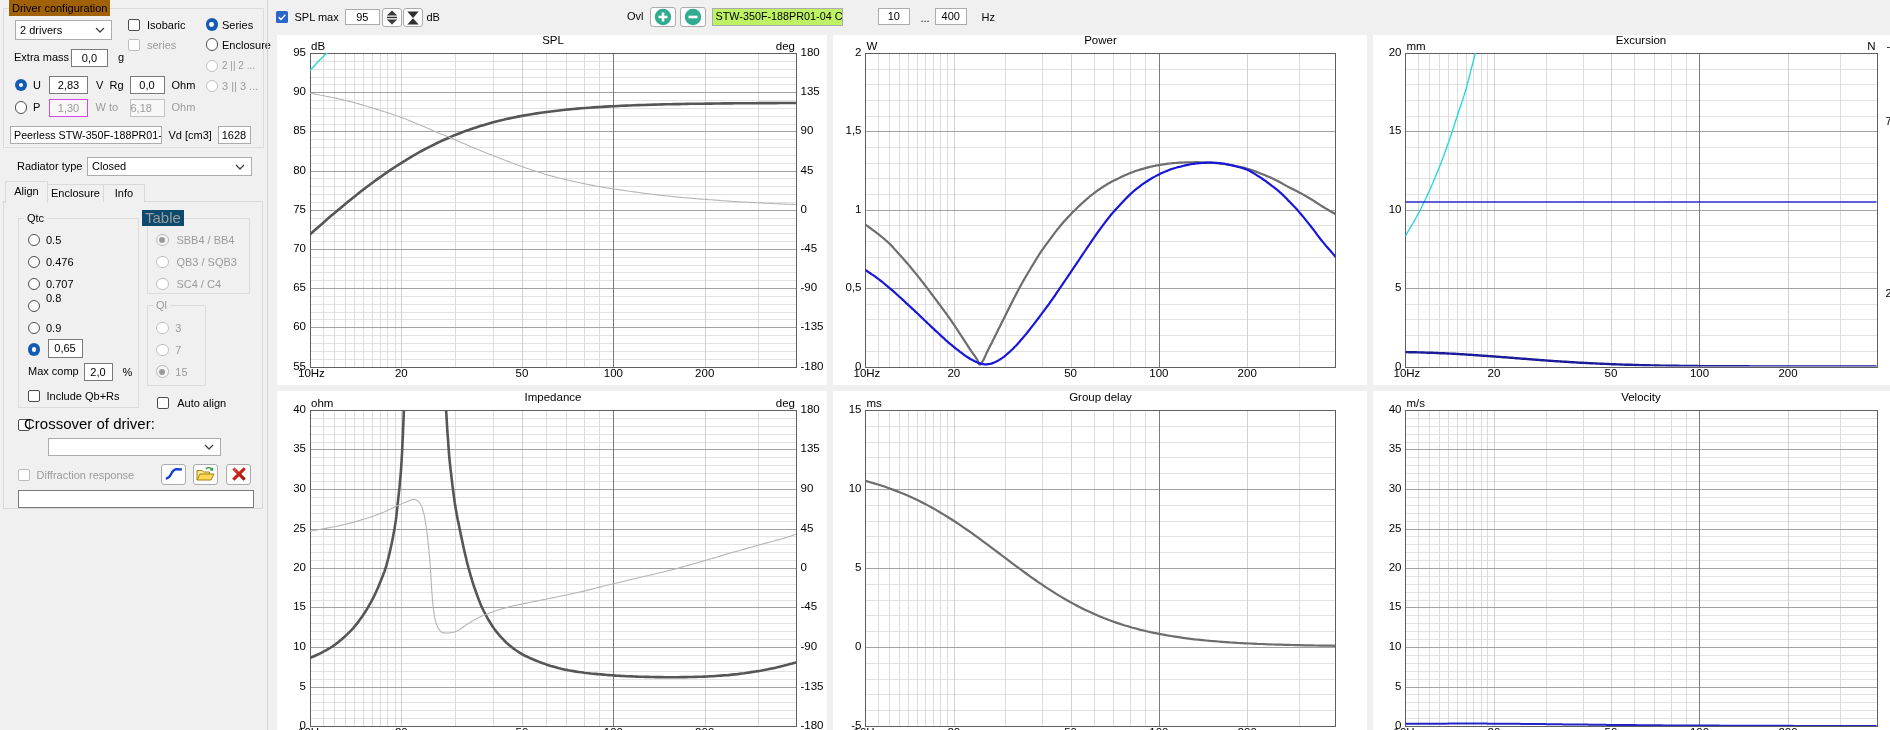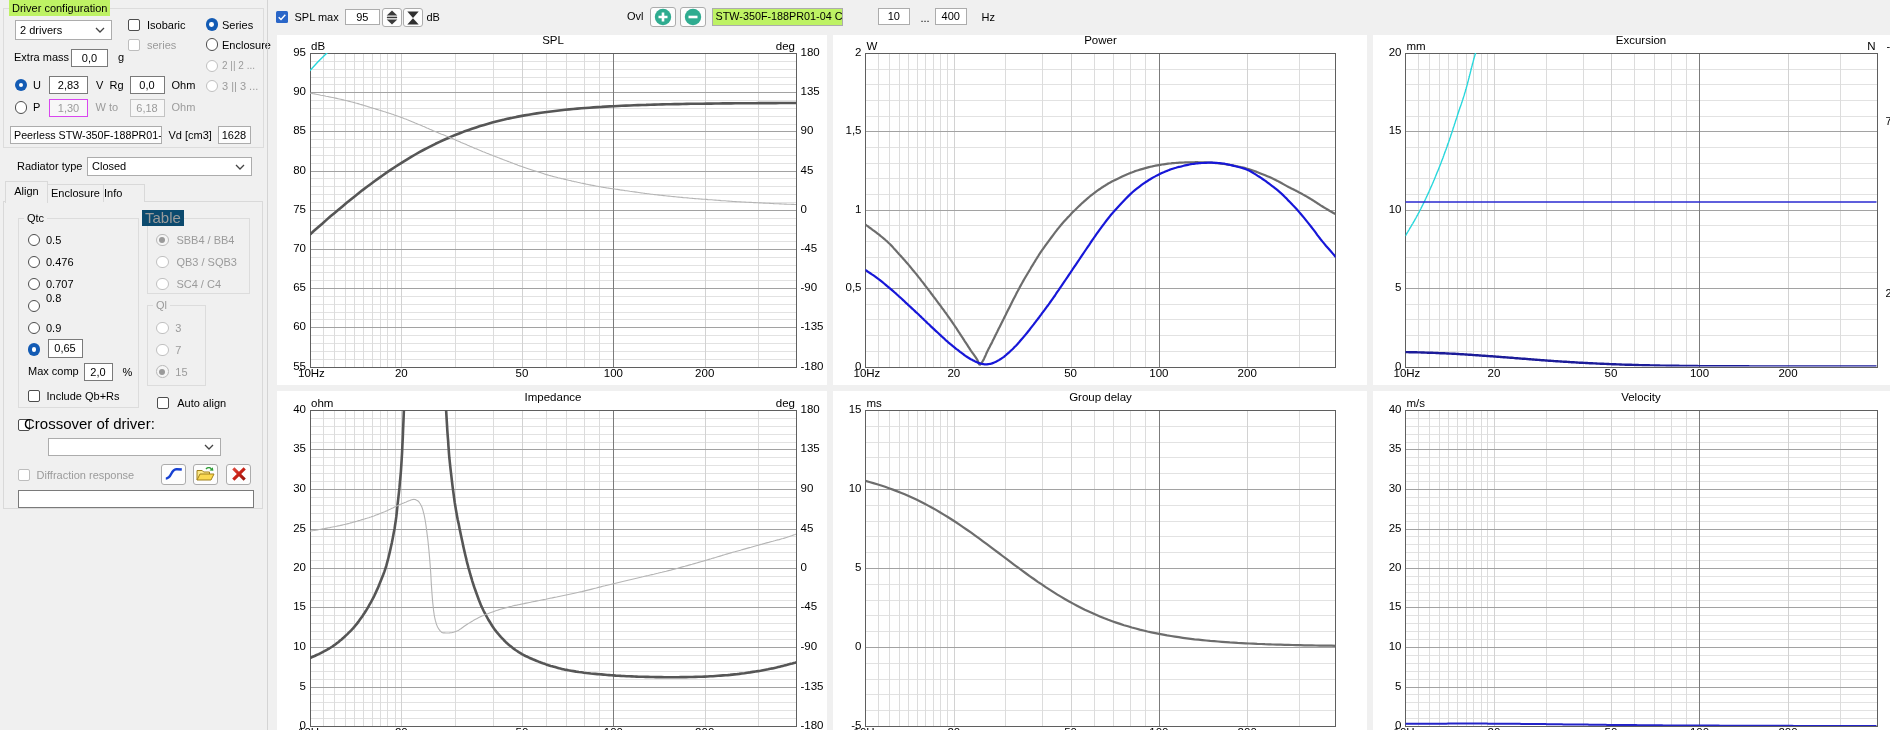"Driver configuration" div.ab { background: #bef264 -> #a16207 }
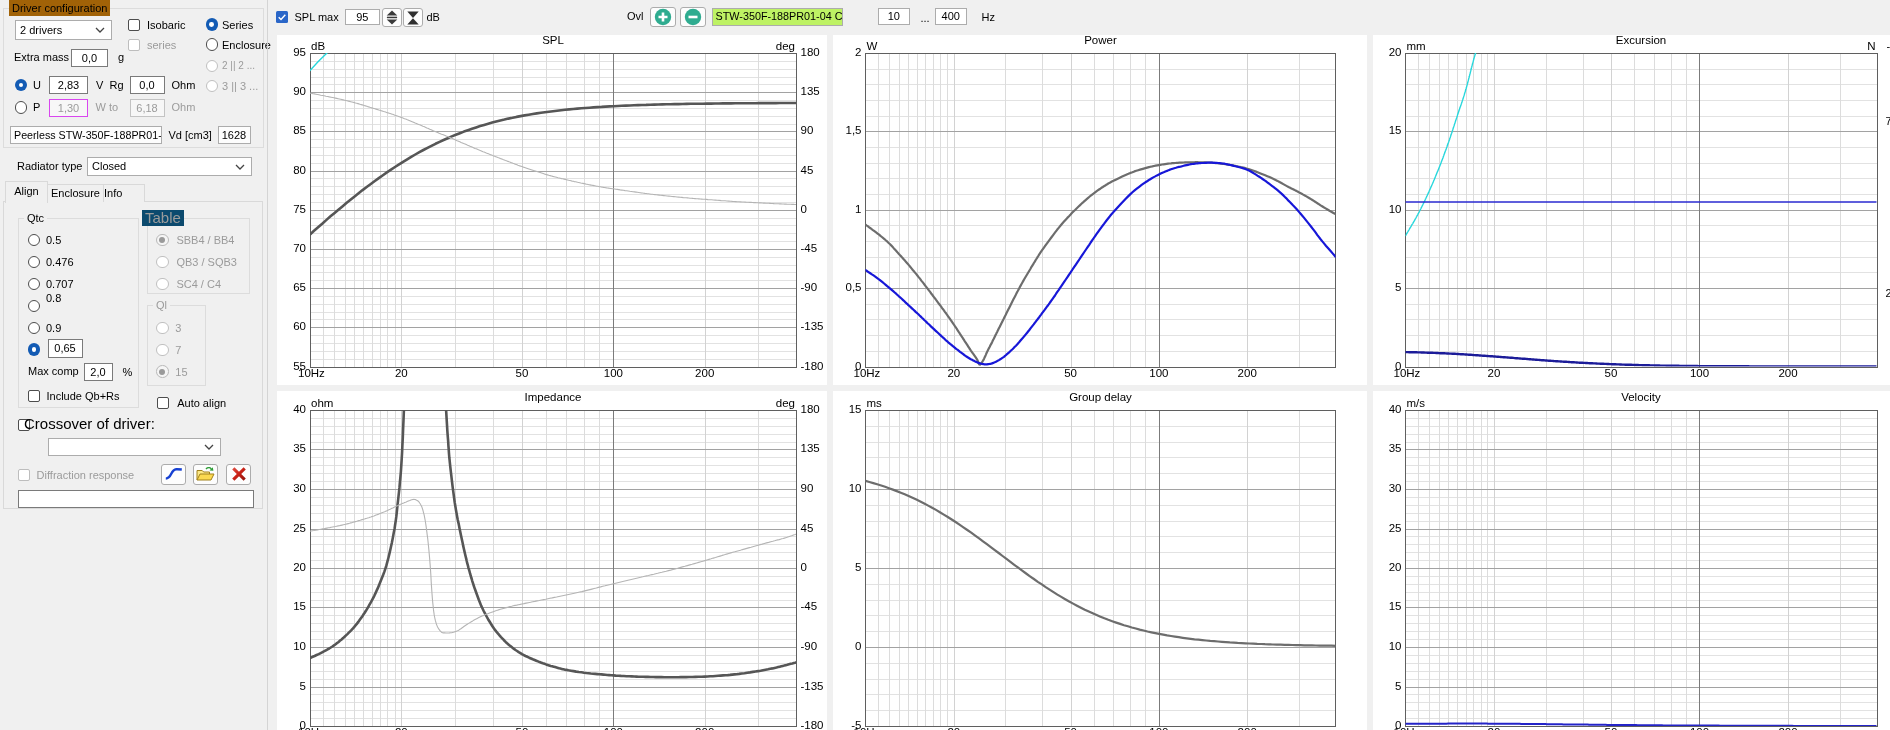"6,18" div.ab { text-align: center -> none }
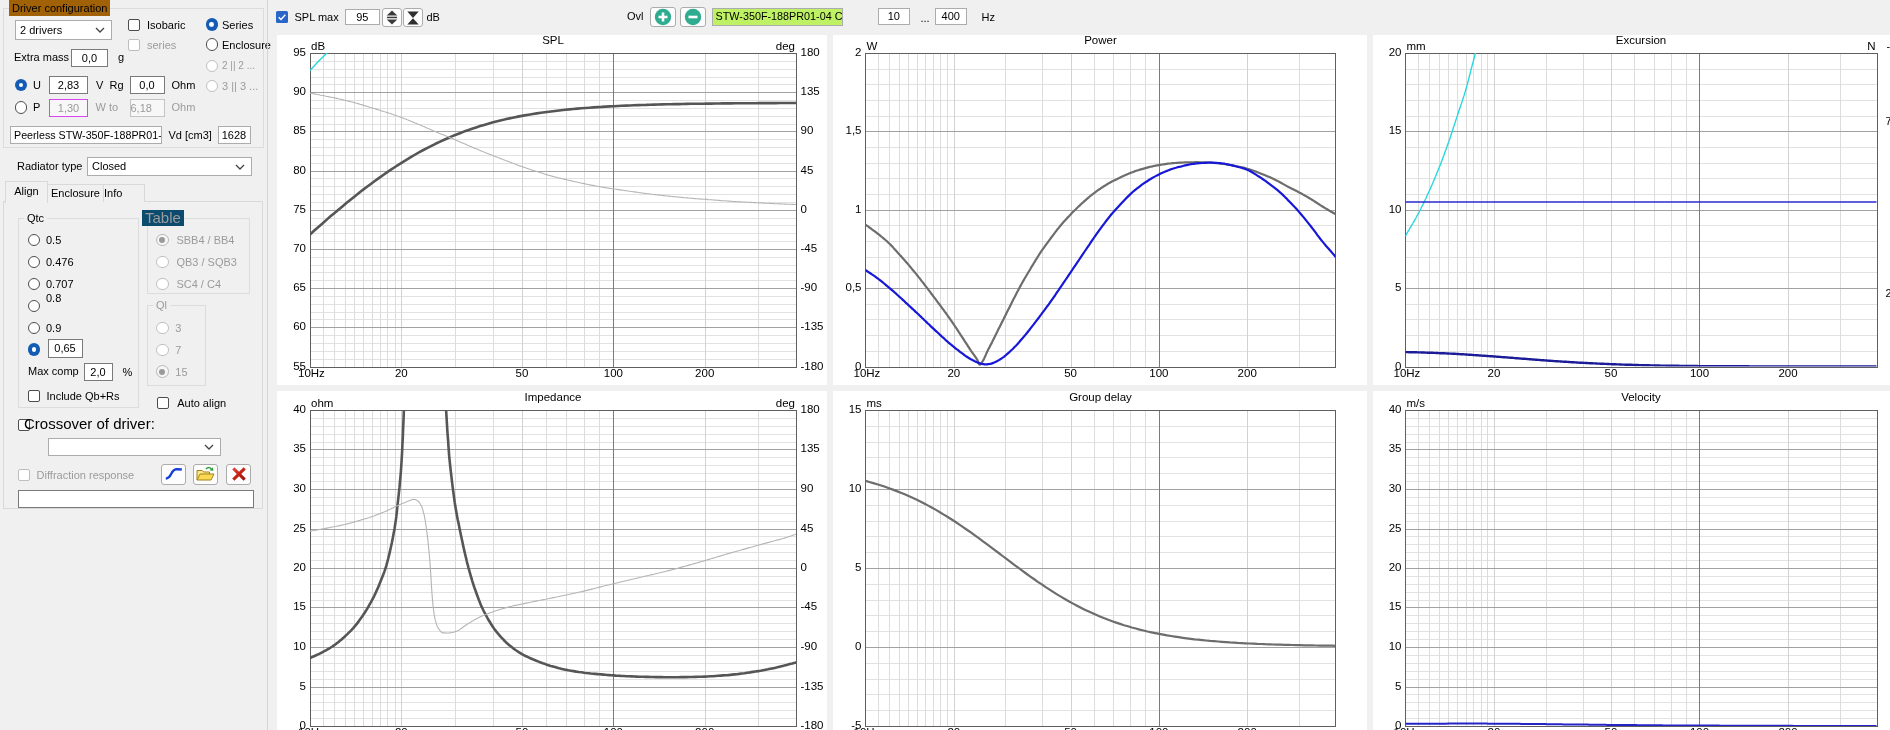"Info" div.ab { text-align: none -> center }
